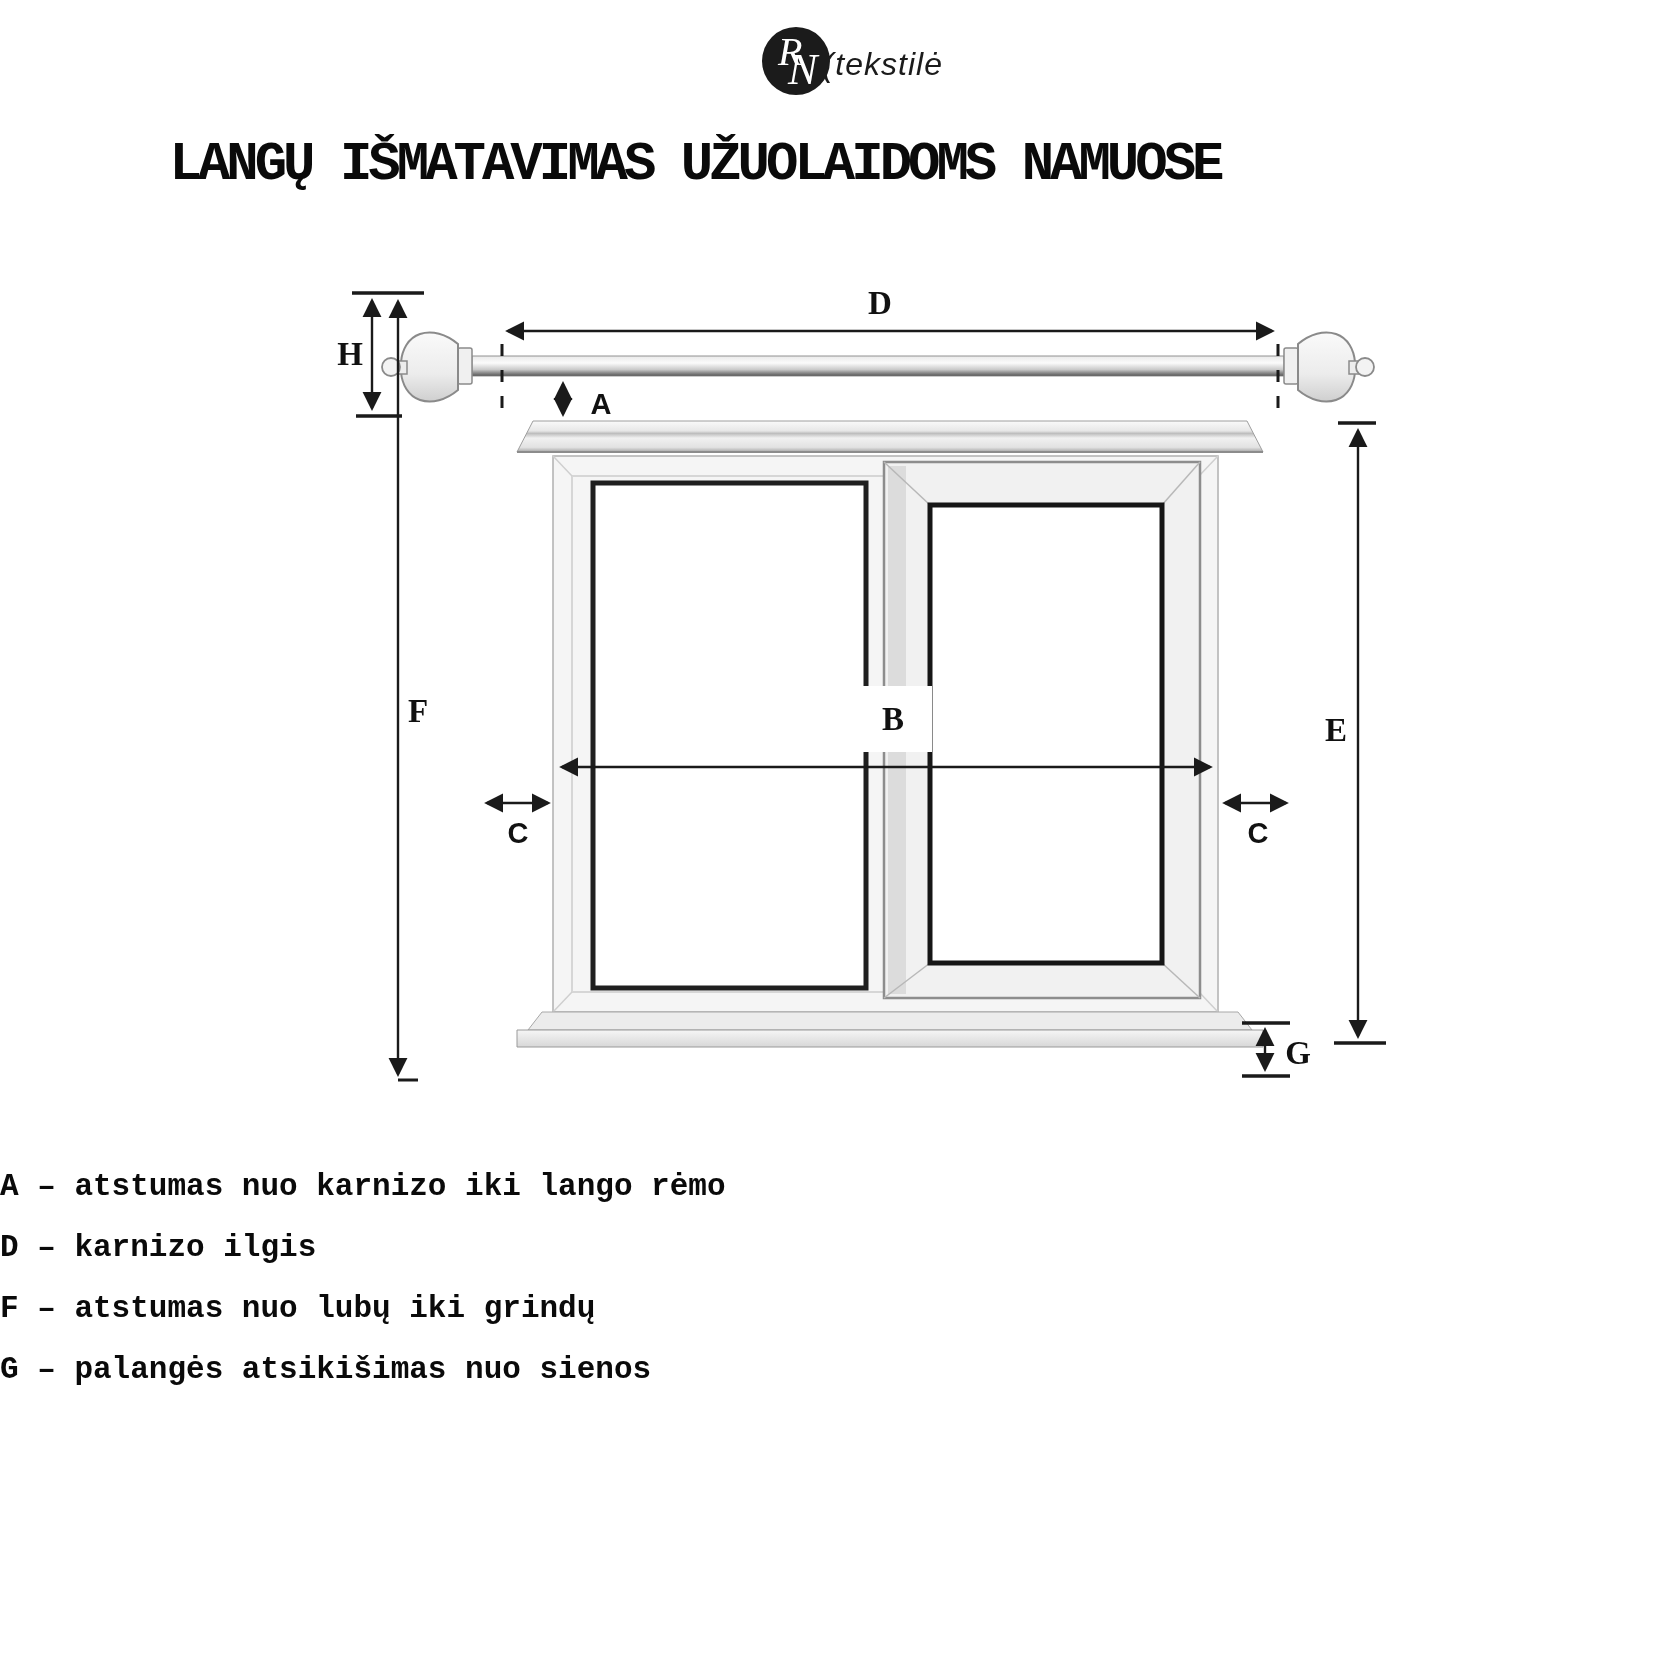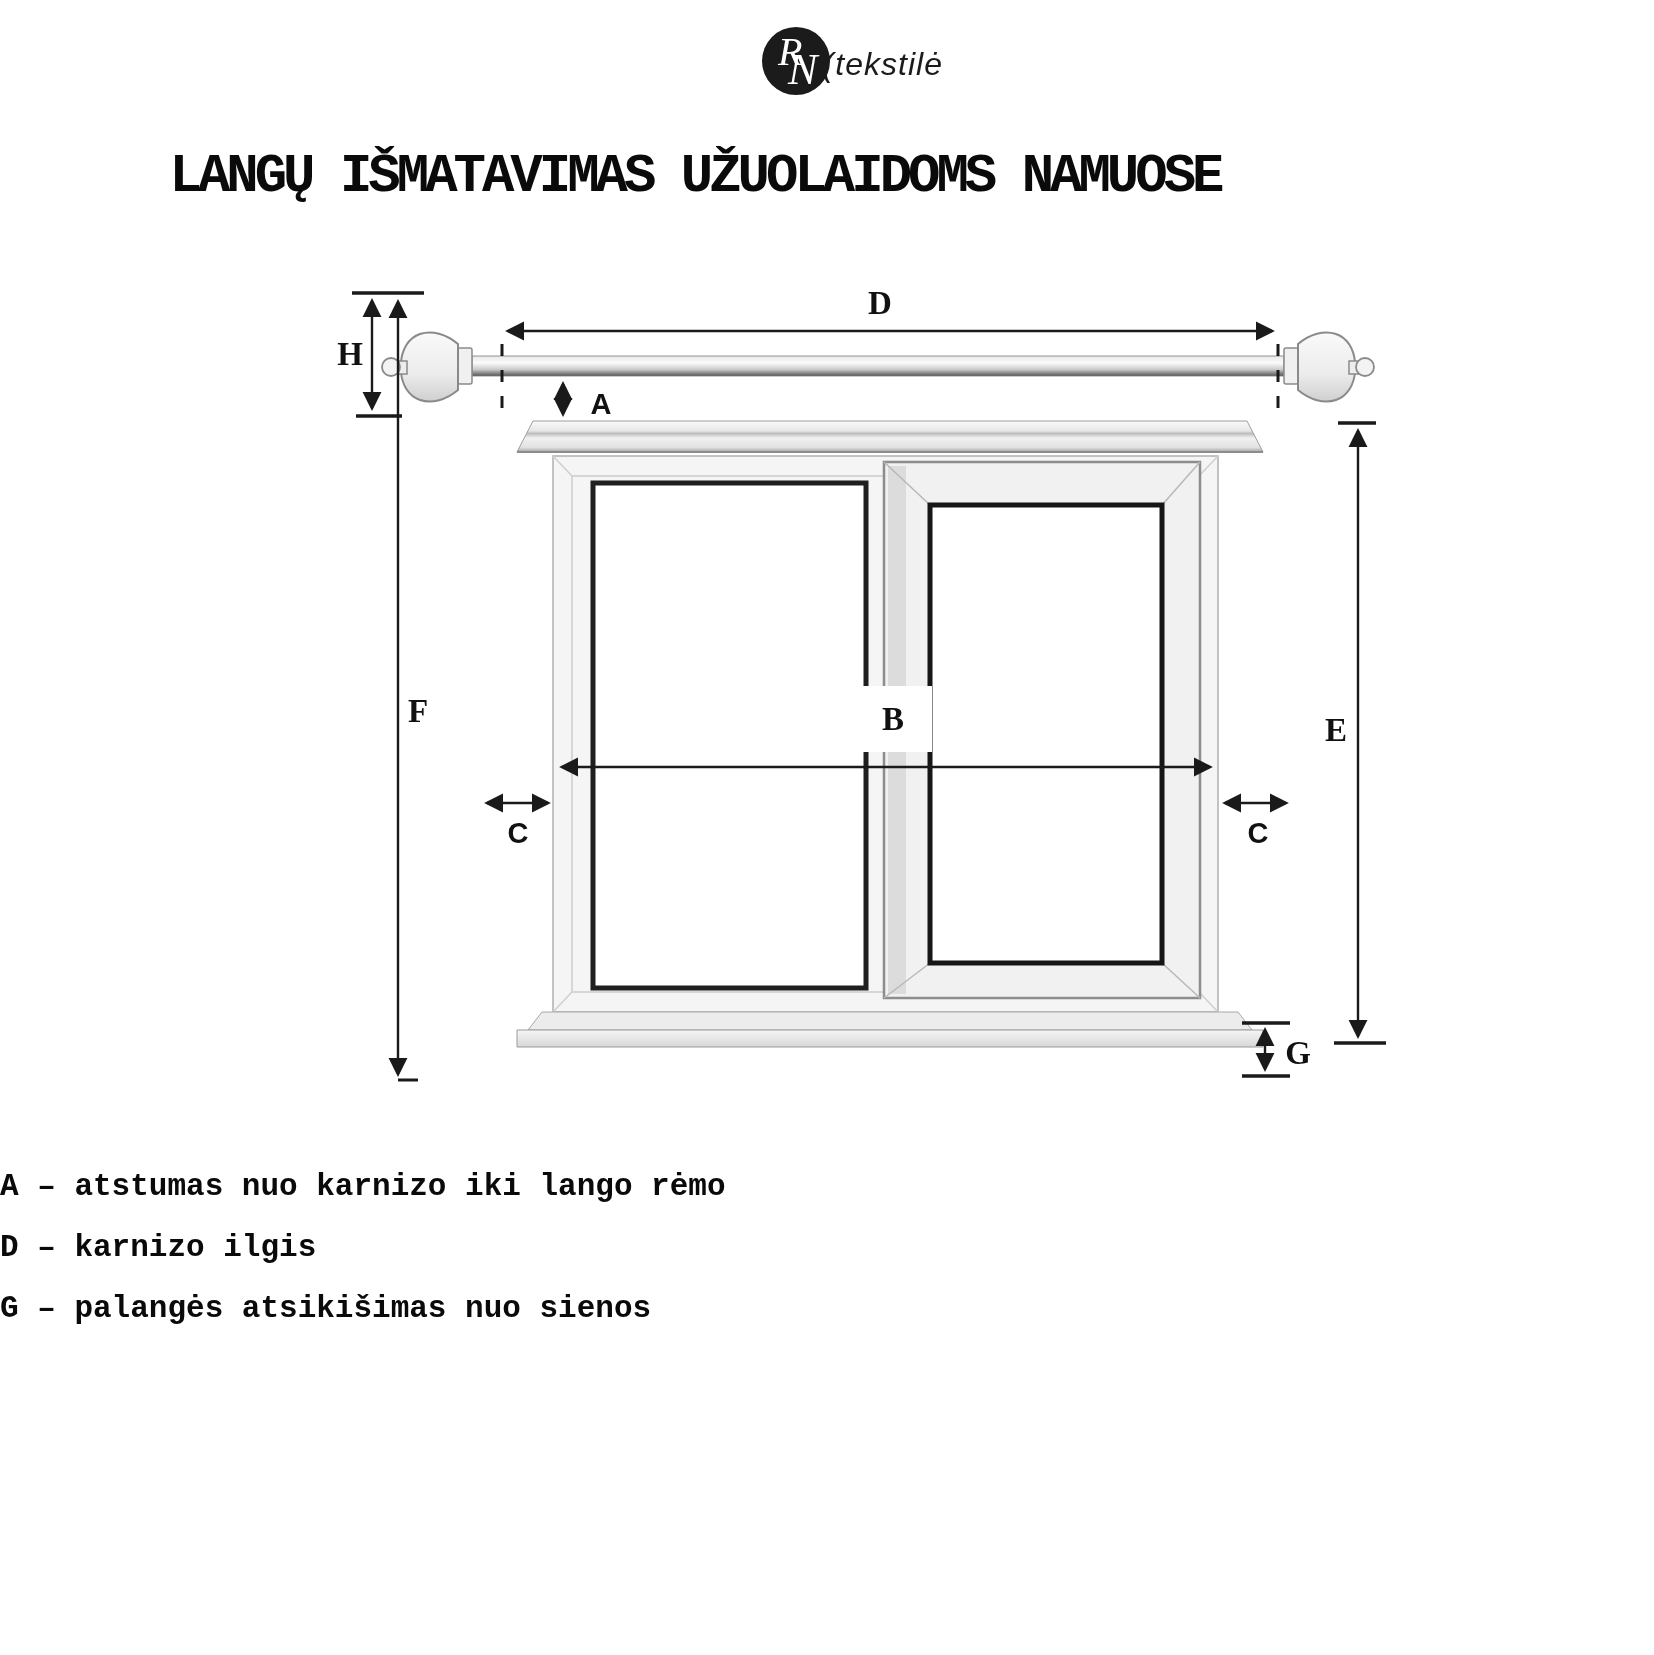"LANGŲ IŠMATAVIMAS UŽUOLAIDOMS NAMUOSE" .title { top: 146px -> 134px }
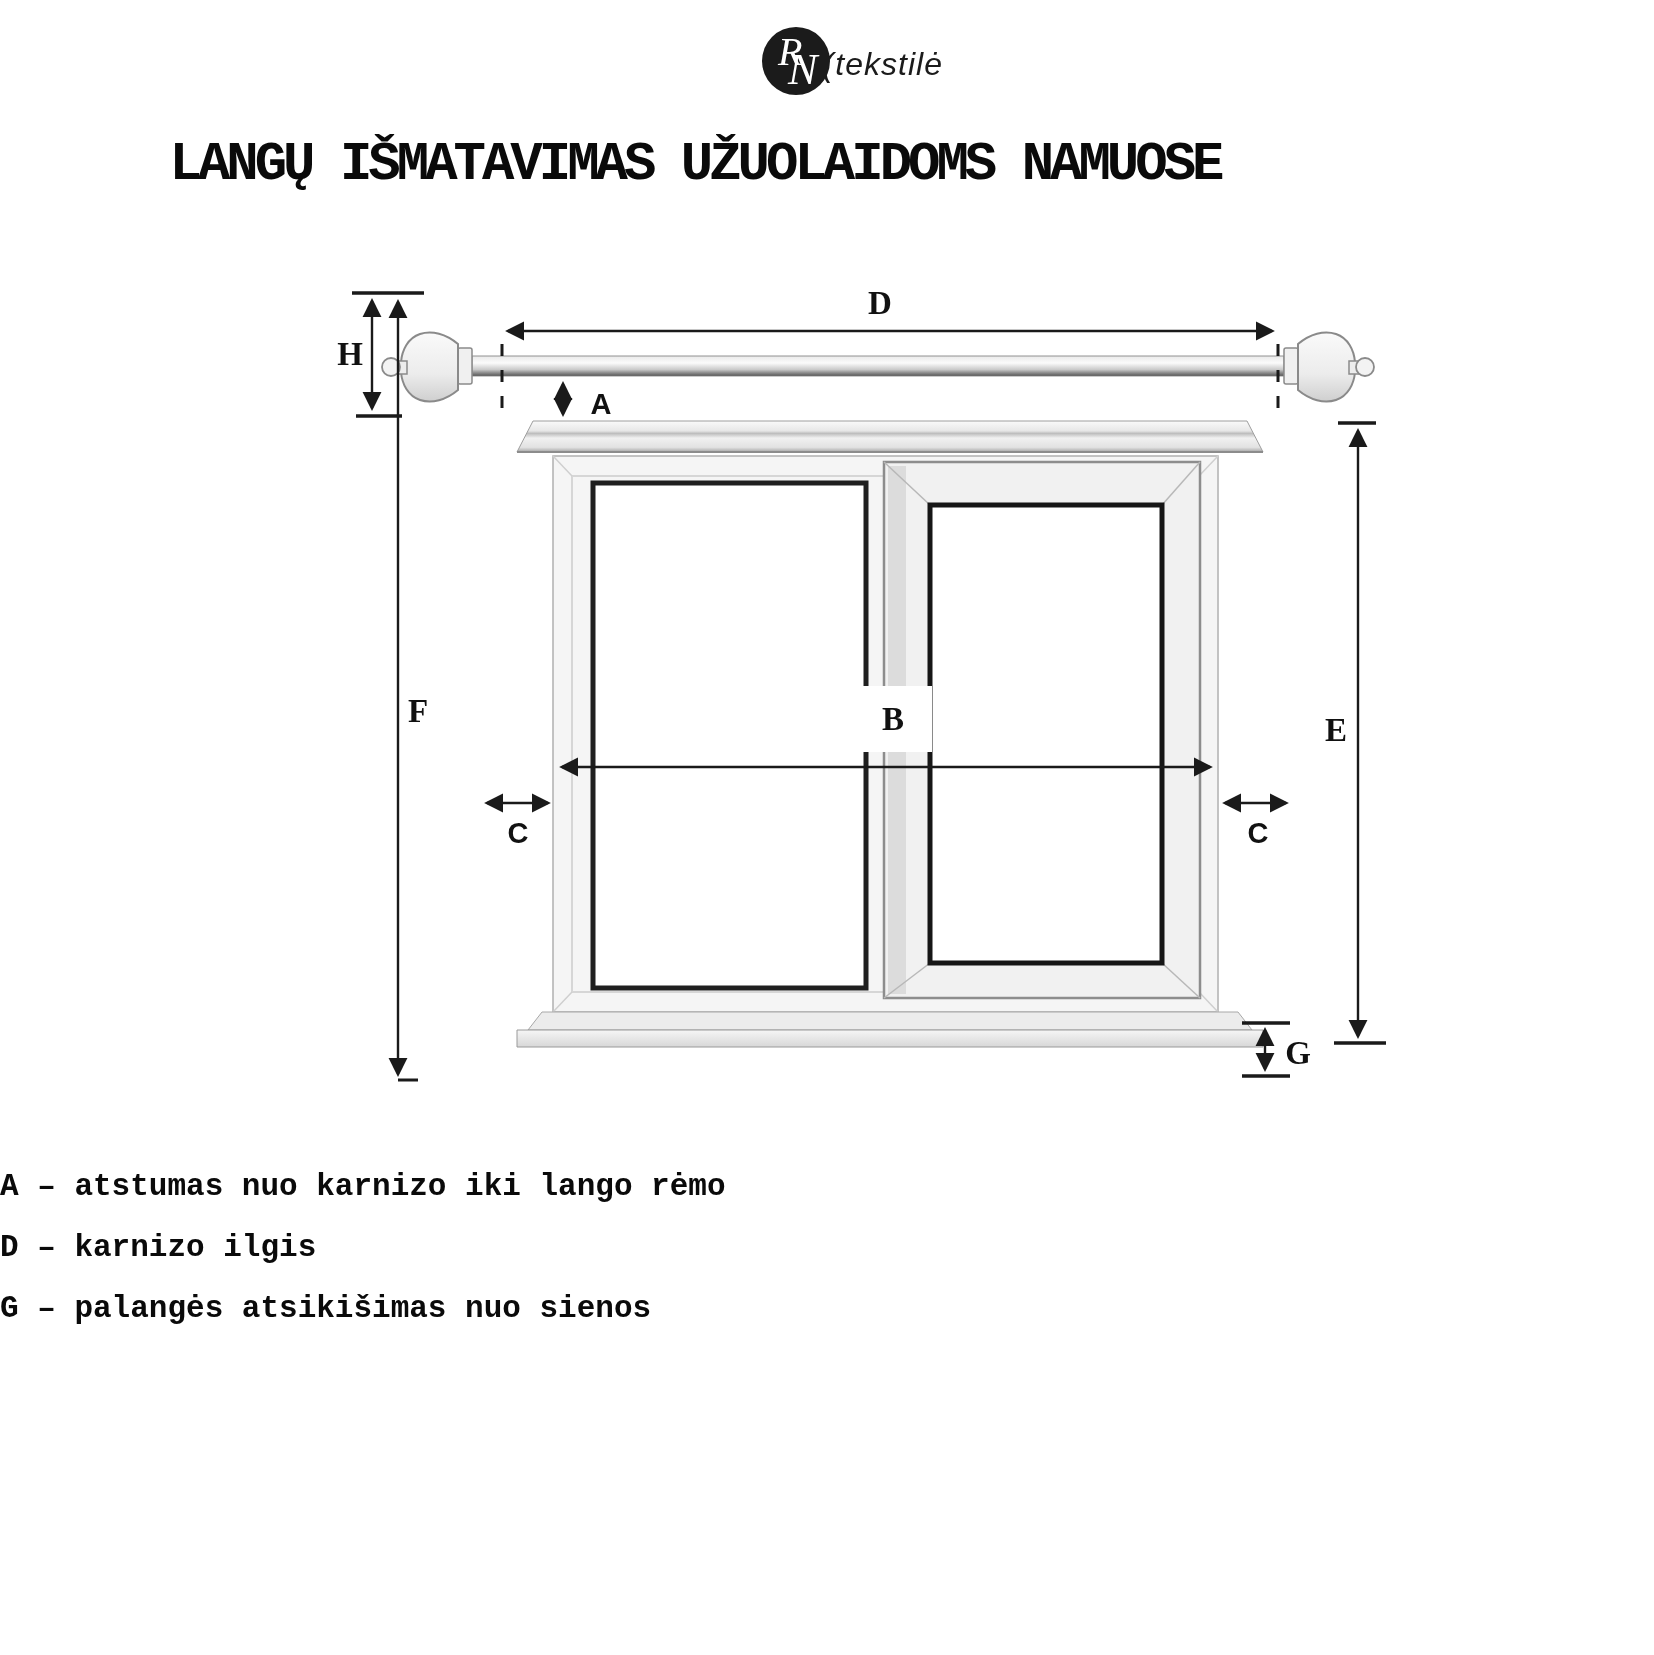"F – atstumas nuo lubų" div.legend-line { html: none -> <div>F – atstumas nuo lubų iki grindų</div> }
